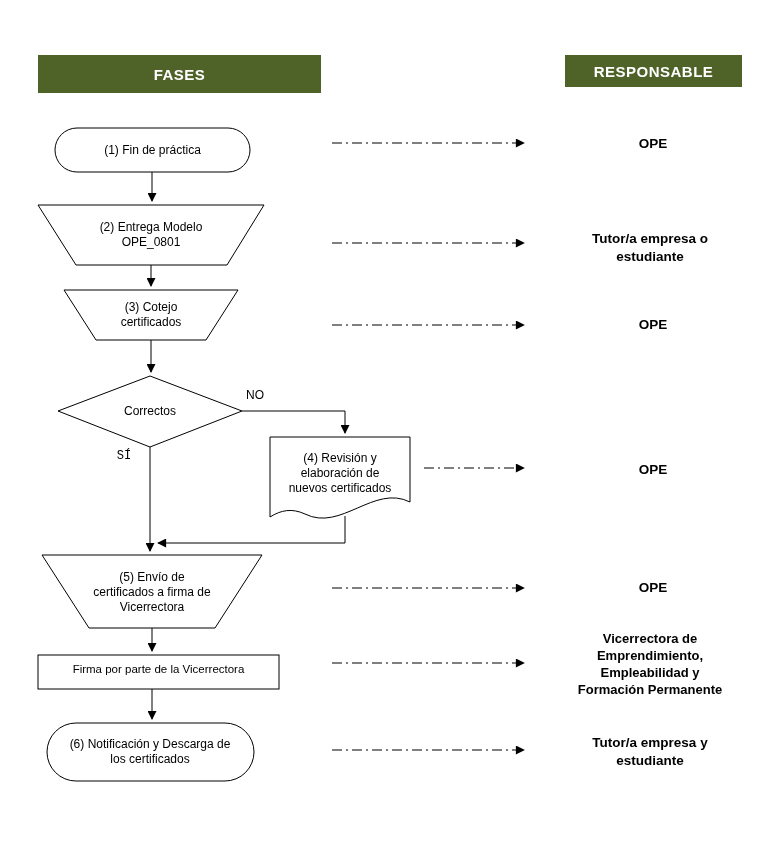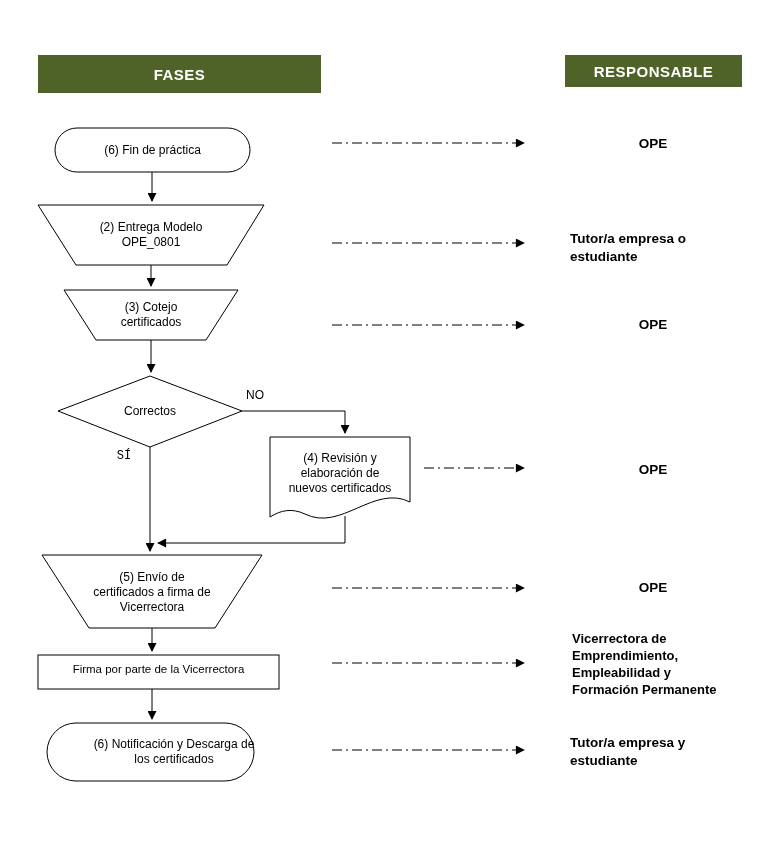"(6) Fin de práctica" div.lbl { text: 6 -> 1 }
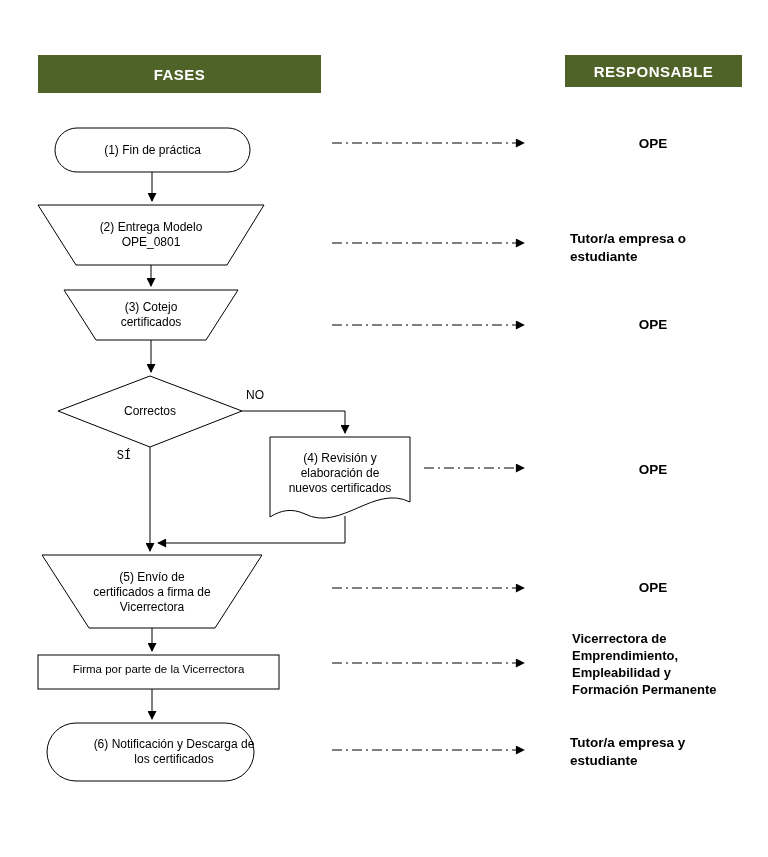"OPE" .resp { text-align: none -> center }
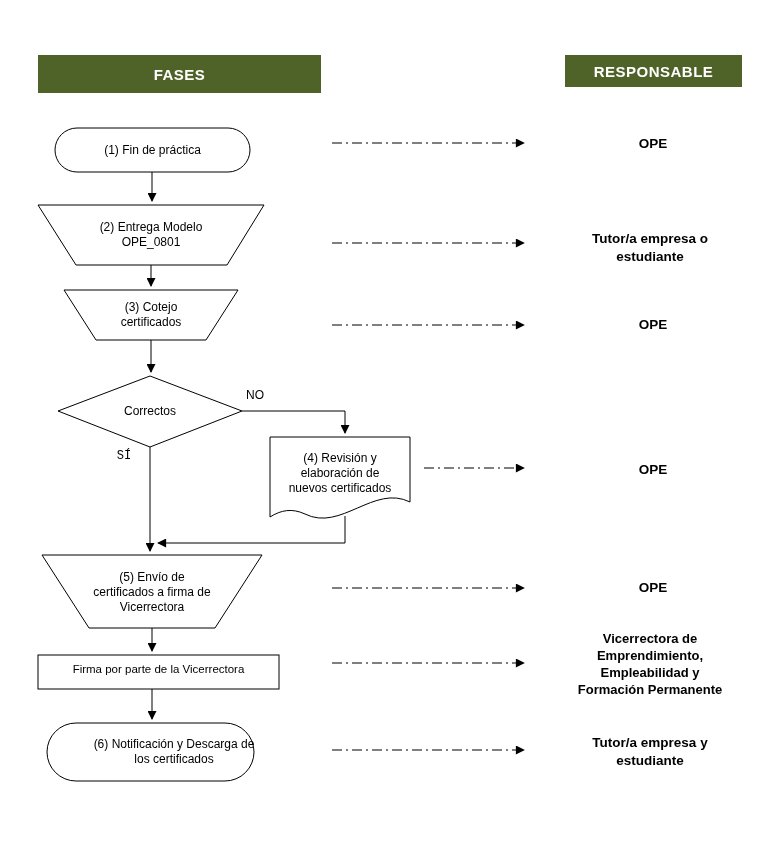"(6) Notificación y Descarga de" div.lbl { margin-left: 24px -> none }
